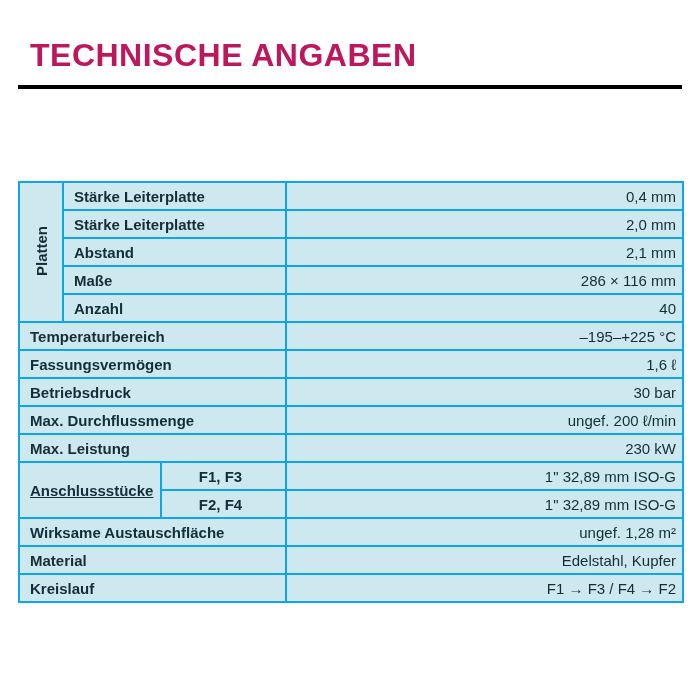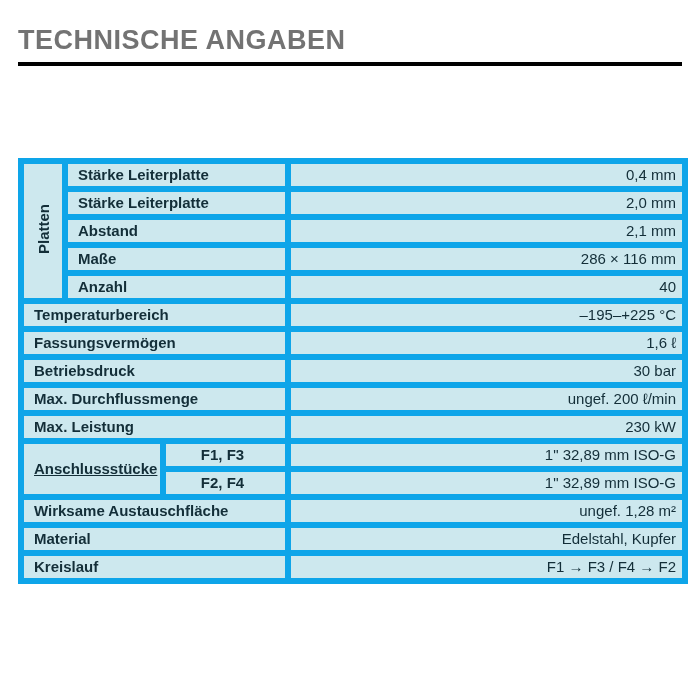"TECHNISCHE ANGABEN" h1.title { color: #737373 -> #be185d; font-size: 27px -> 32px; margin: 0 -> 12px }
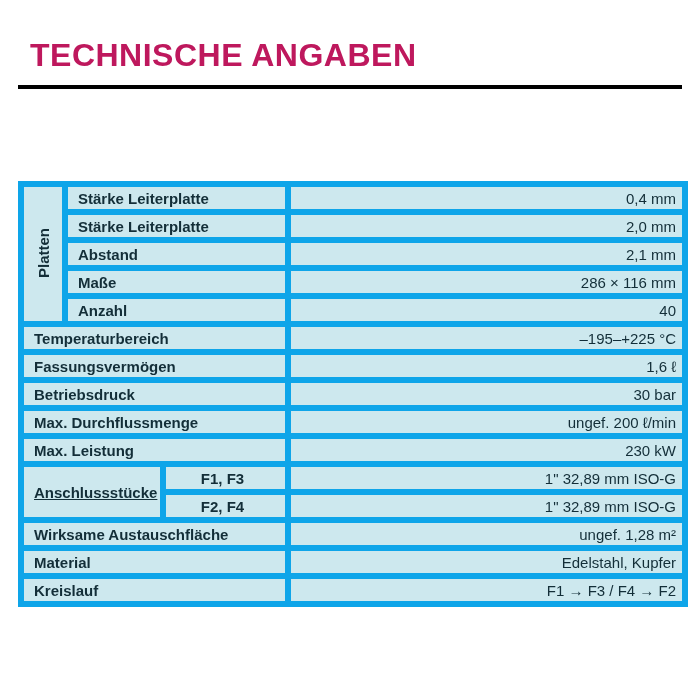"Stärke Leiterplatte" table.spec td { border: 6px solid #0ea5e9 -> 2px solid #0ea5e9 }
